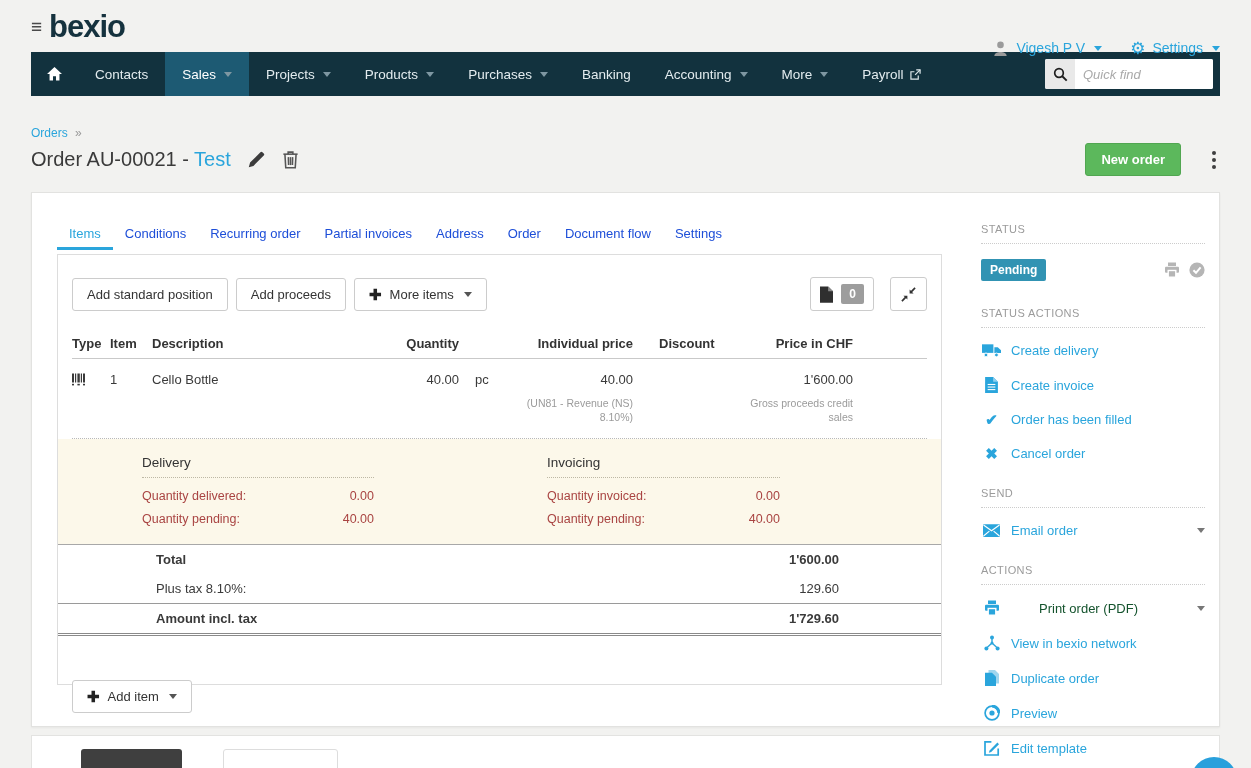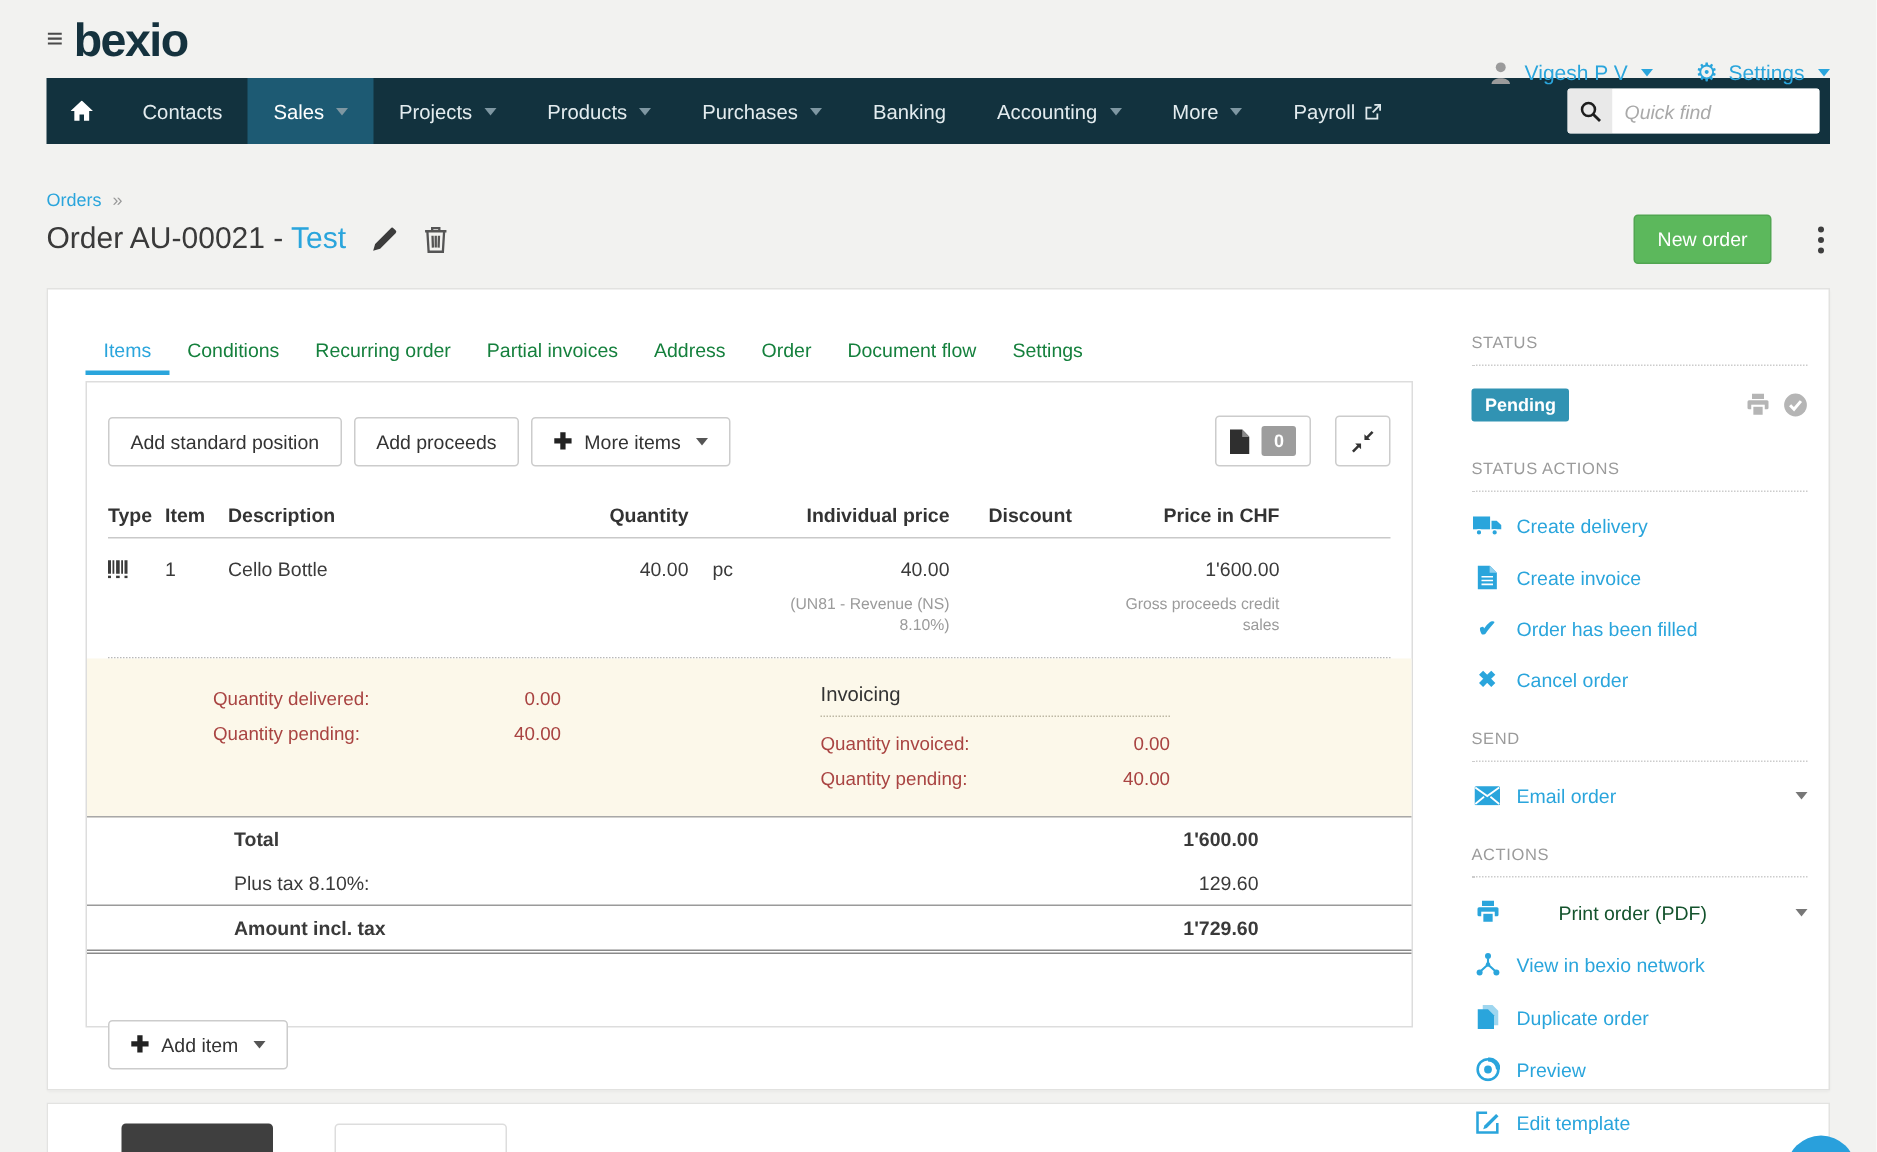"New order" .btn-green { font-weight: none -> bold }
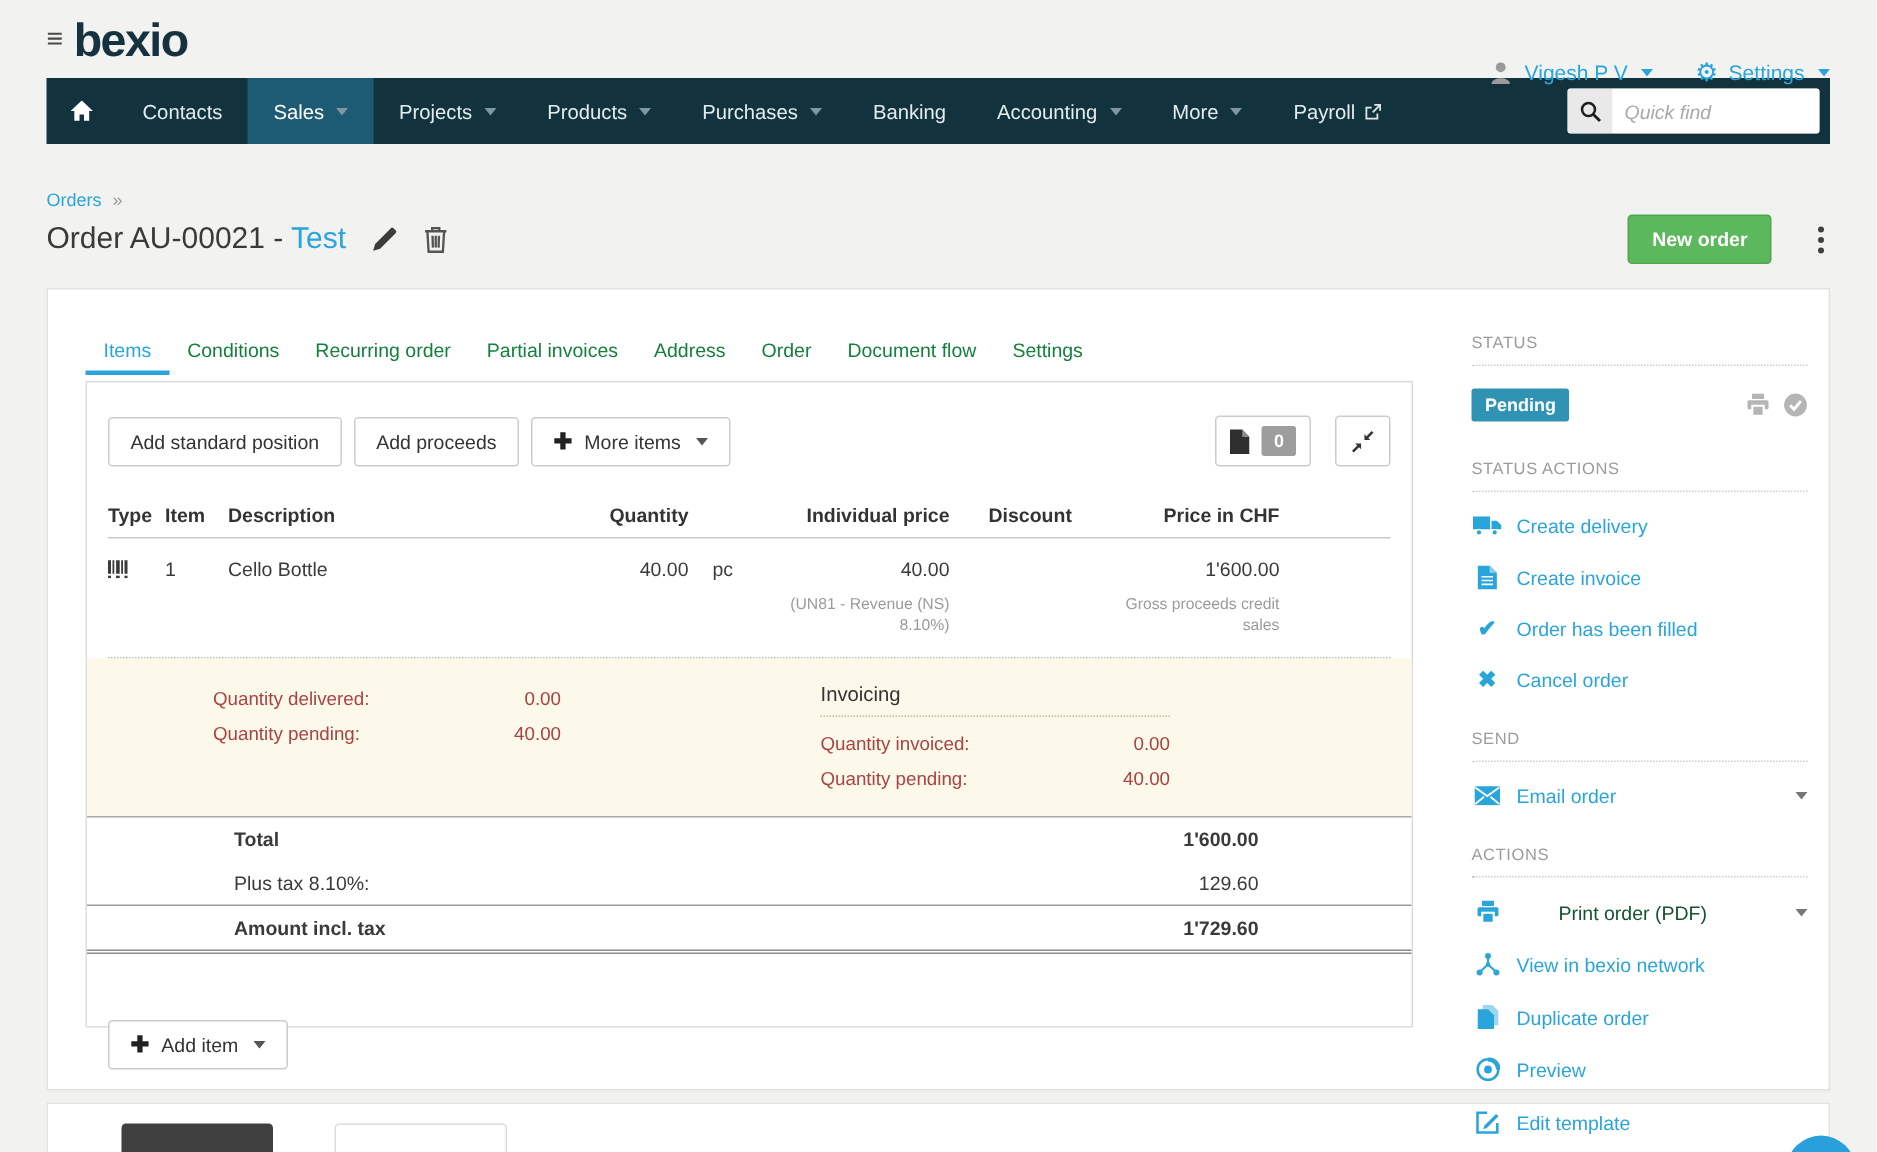"Conditions" .tab { color: #15803d -> #1d4ed8 }
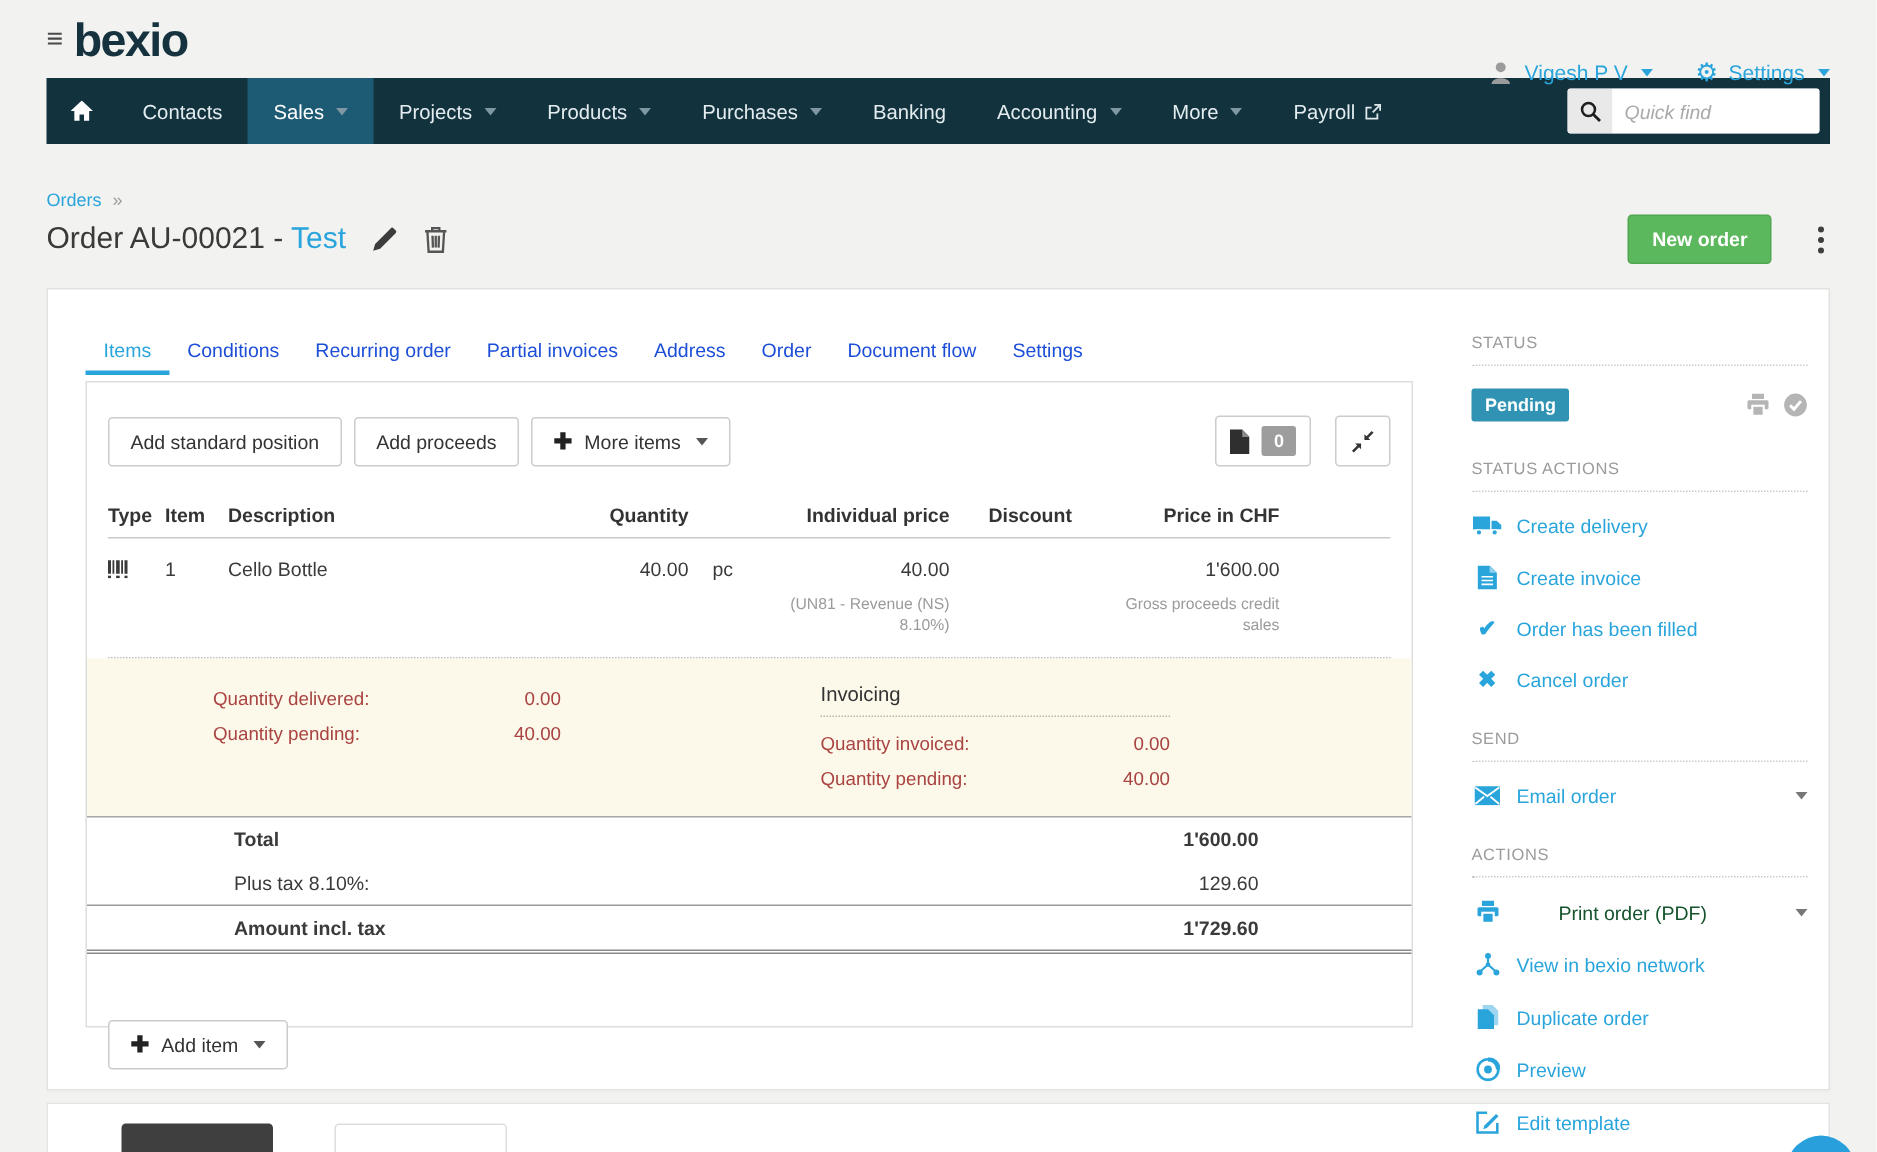"Delivery" div.ftitle { html: none -> <div>Delivery</div> }
